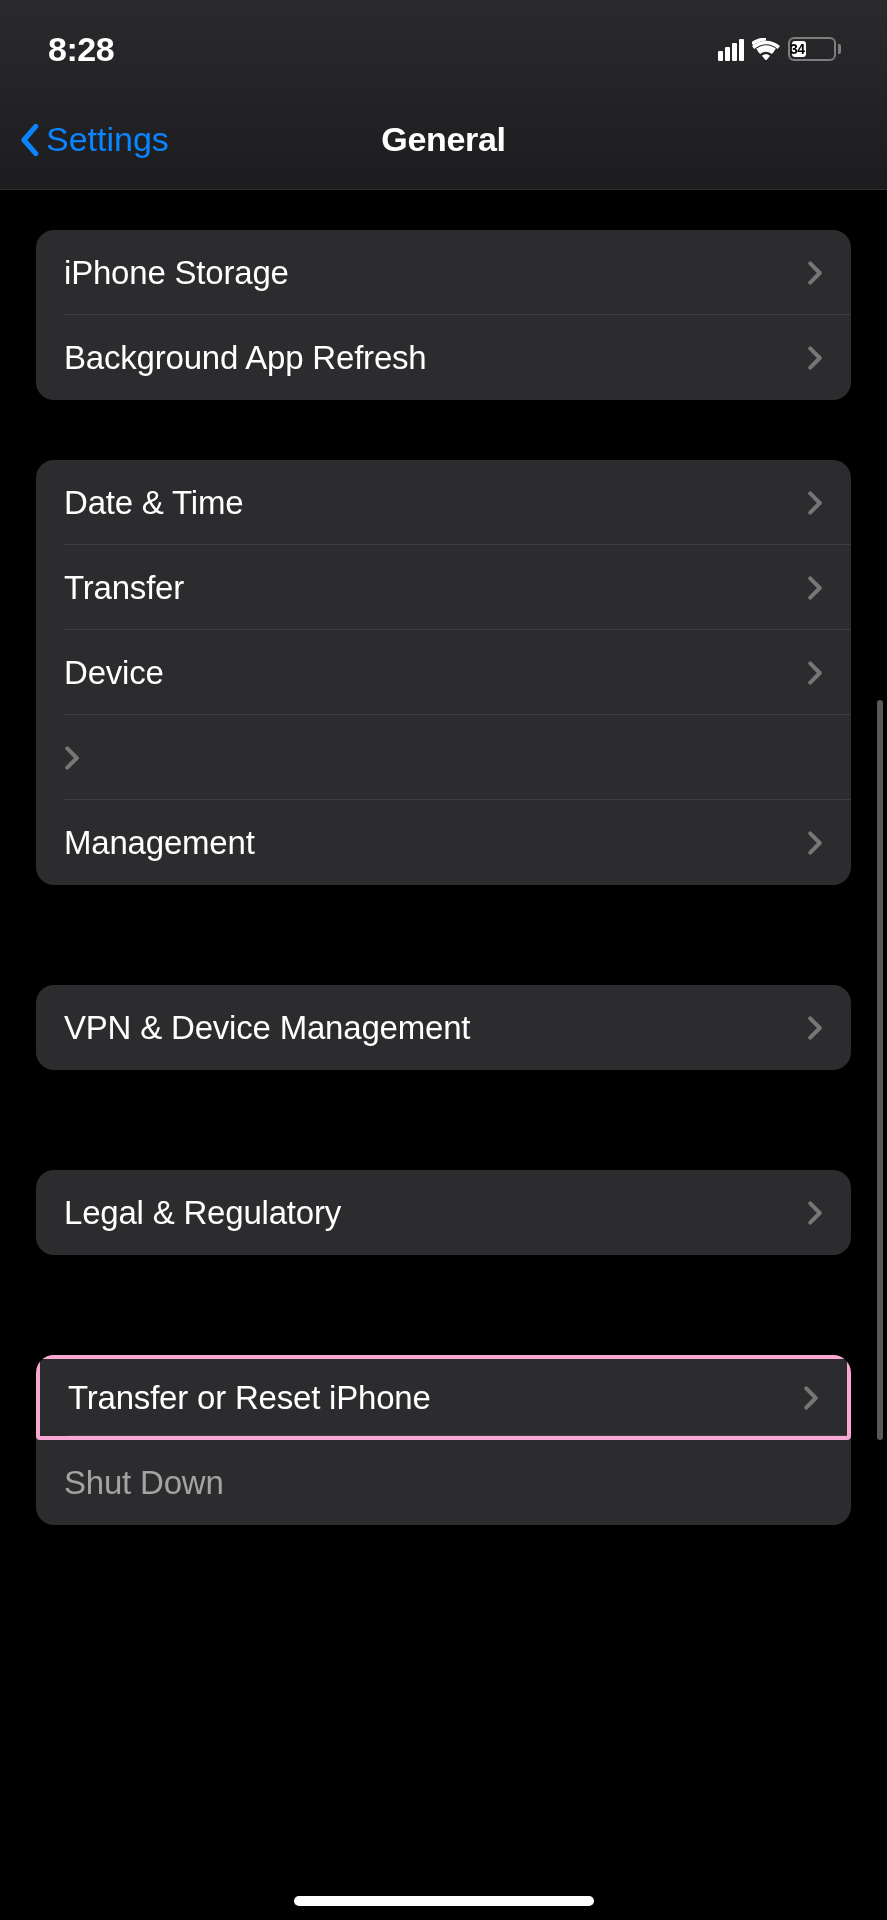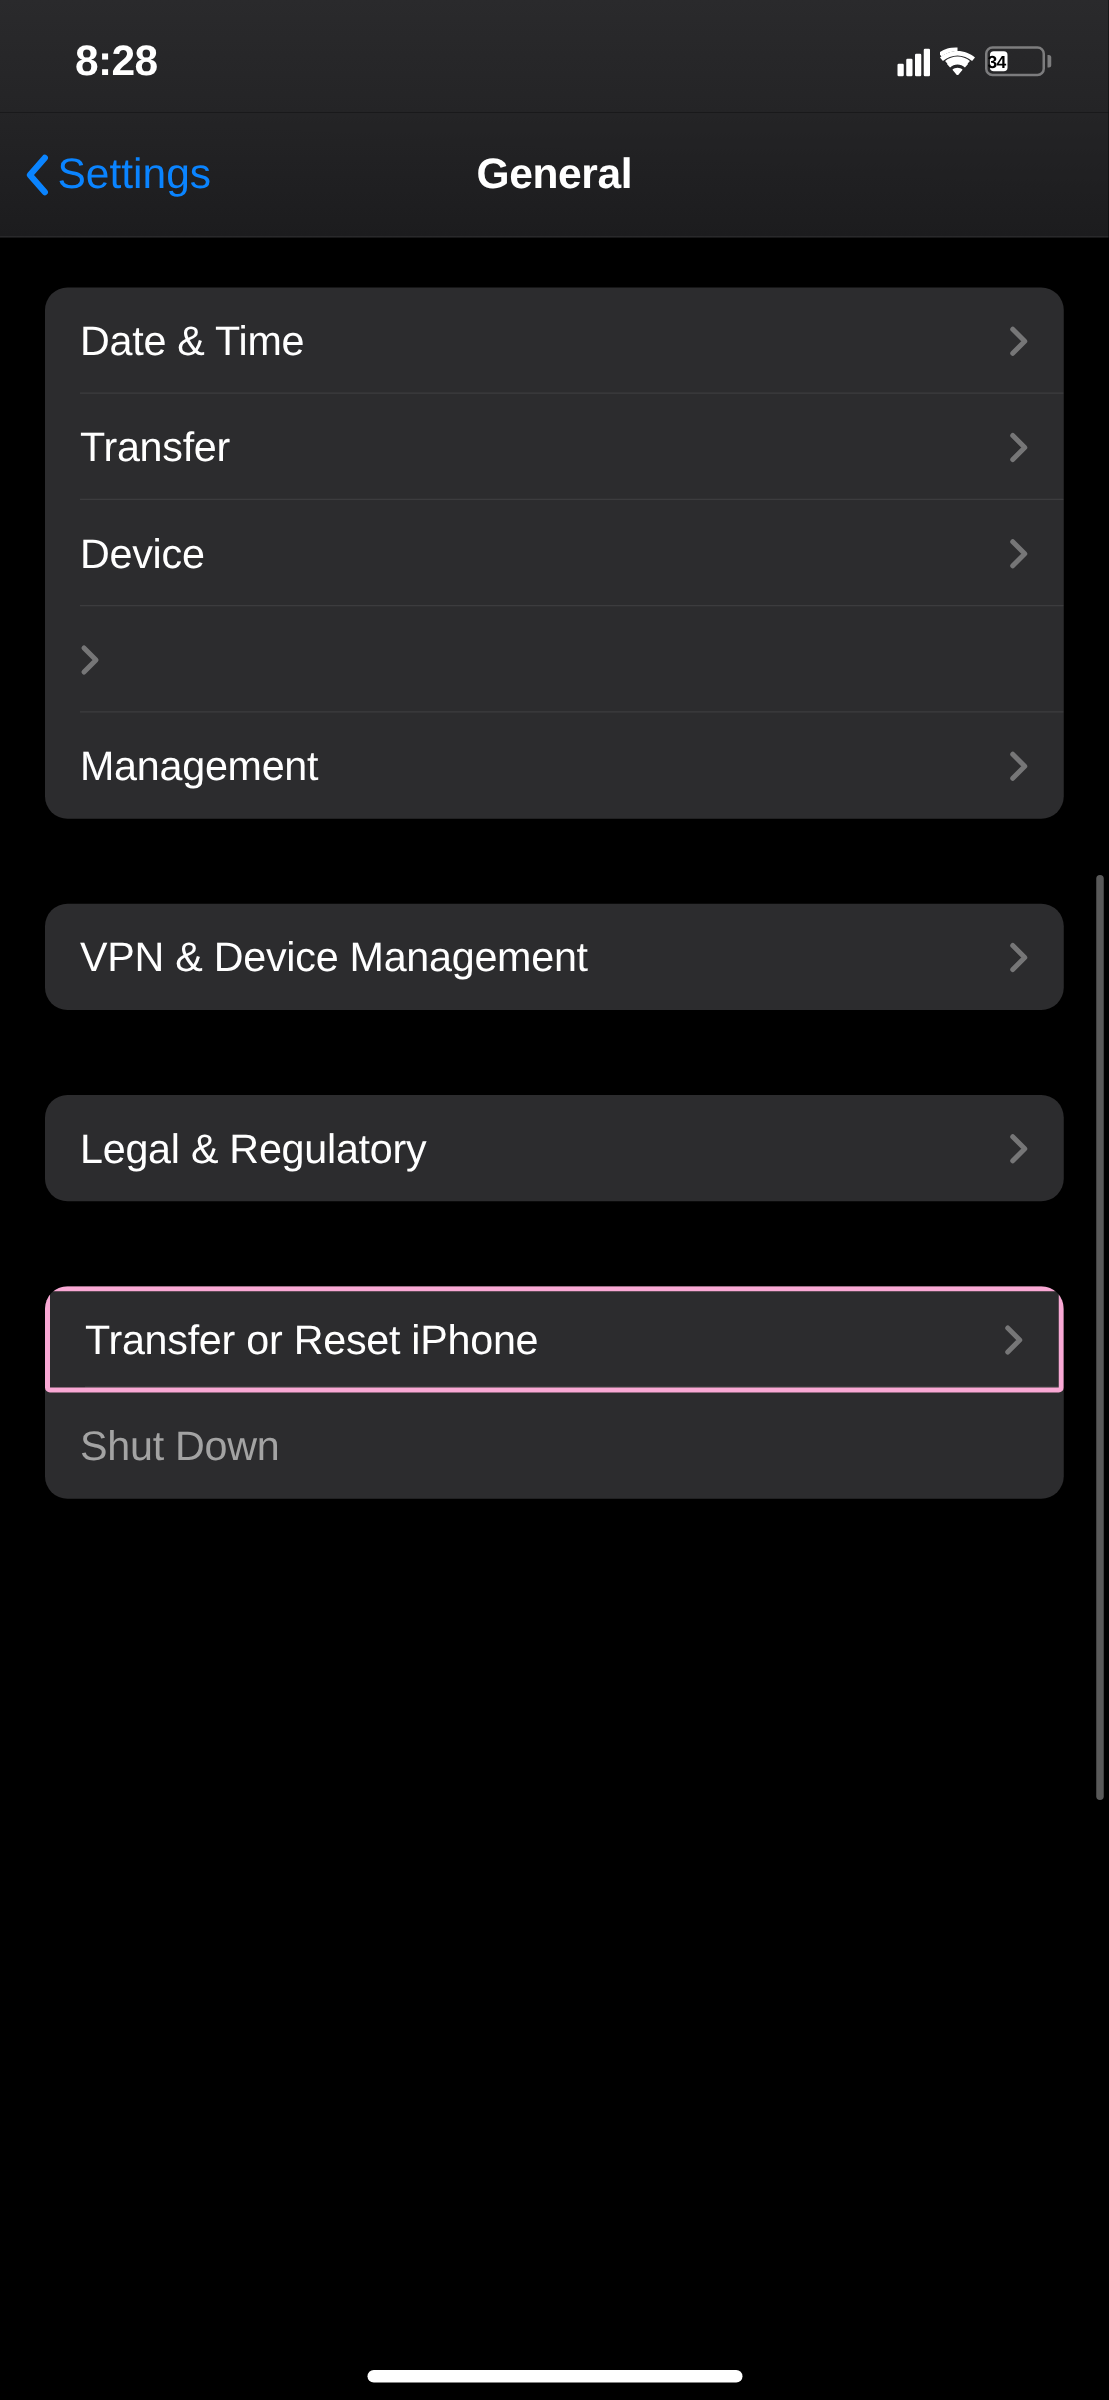"8:28" .status-bar { padding: 20px 46px 12px 60px -> 20px 46px 12px 48px }
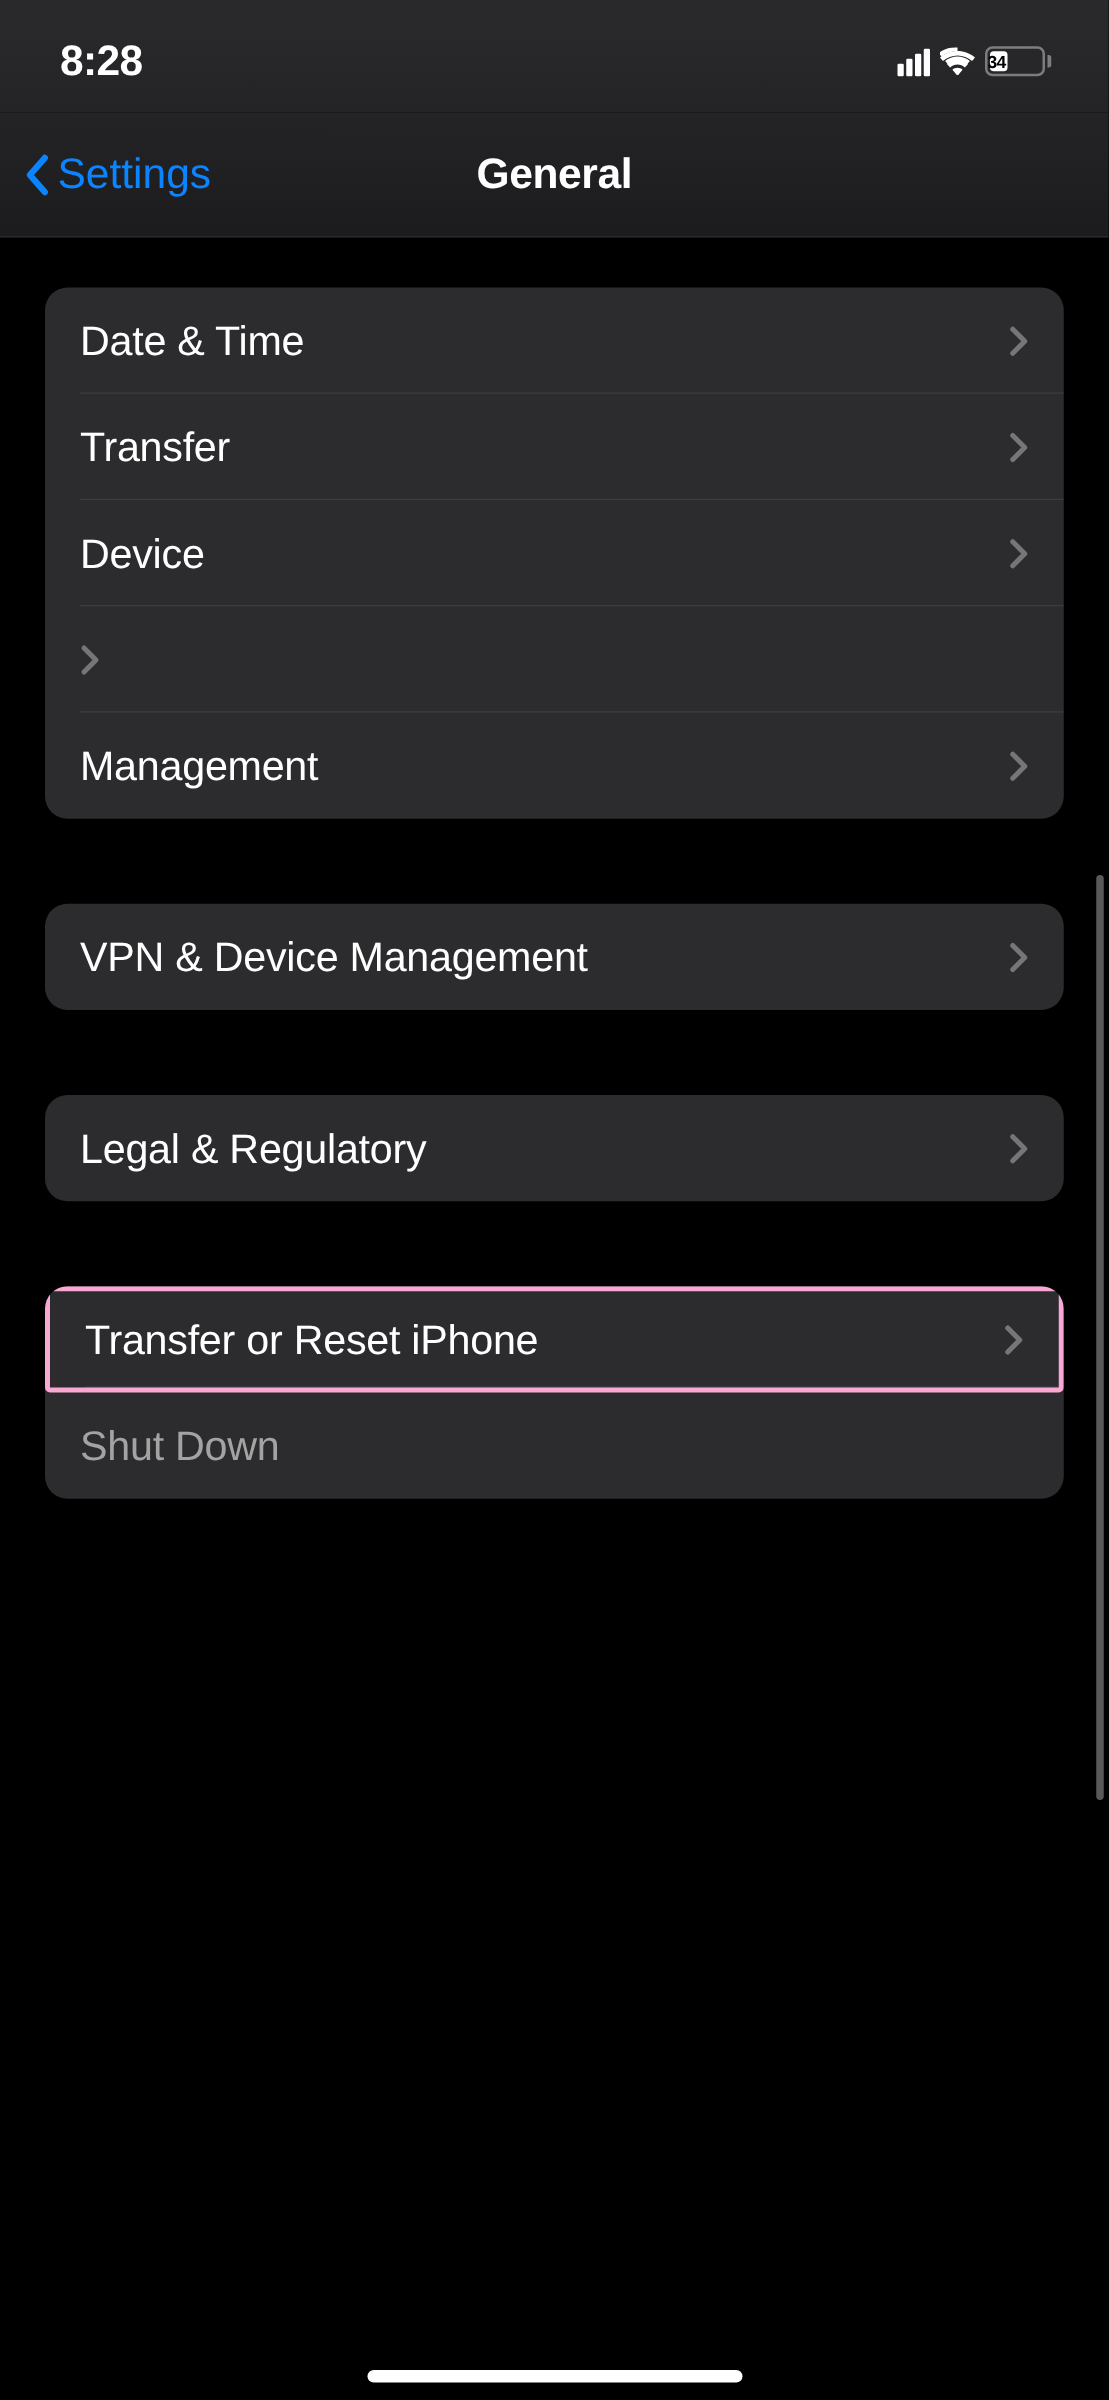"iPhone Storage" div.group { html: none -> <div> <div> <span>iPhone Storage</span> <svg> <path></path> </svg> </div> <div> <span>Background App Refresh</span> <svg> <path></path> </svg> </div> </div> }
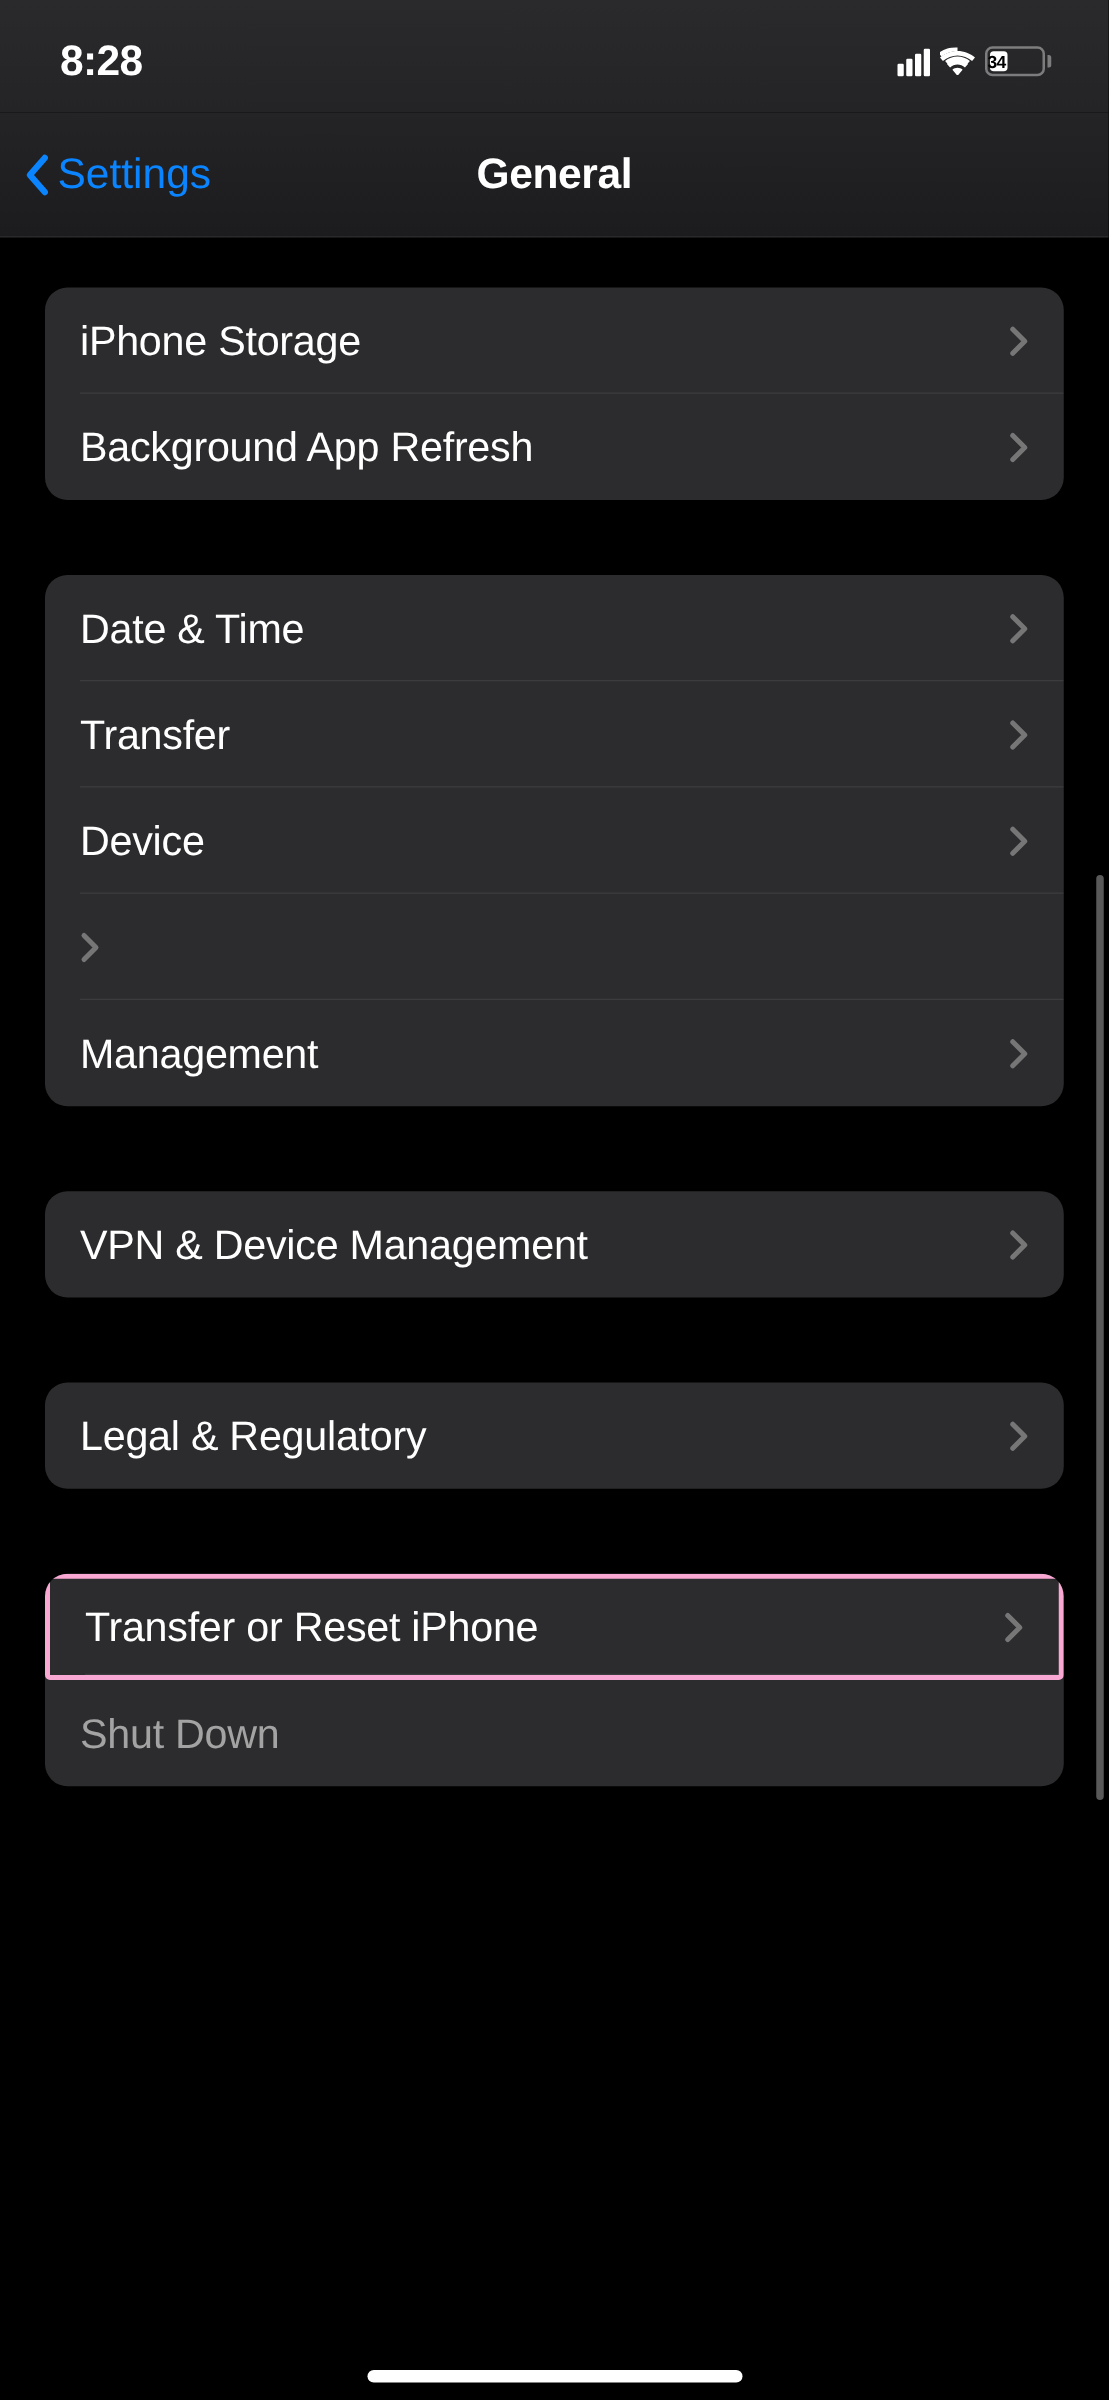"Date & Time" .group.tight { margin-bottom: 68px -> 100px }
